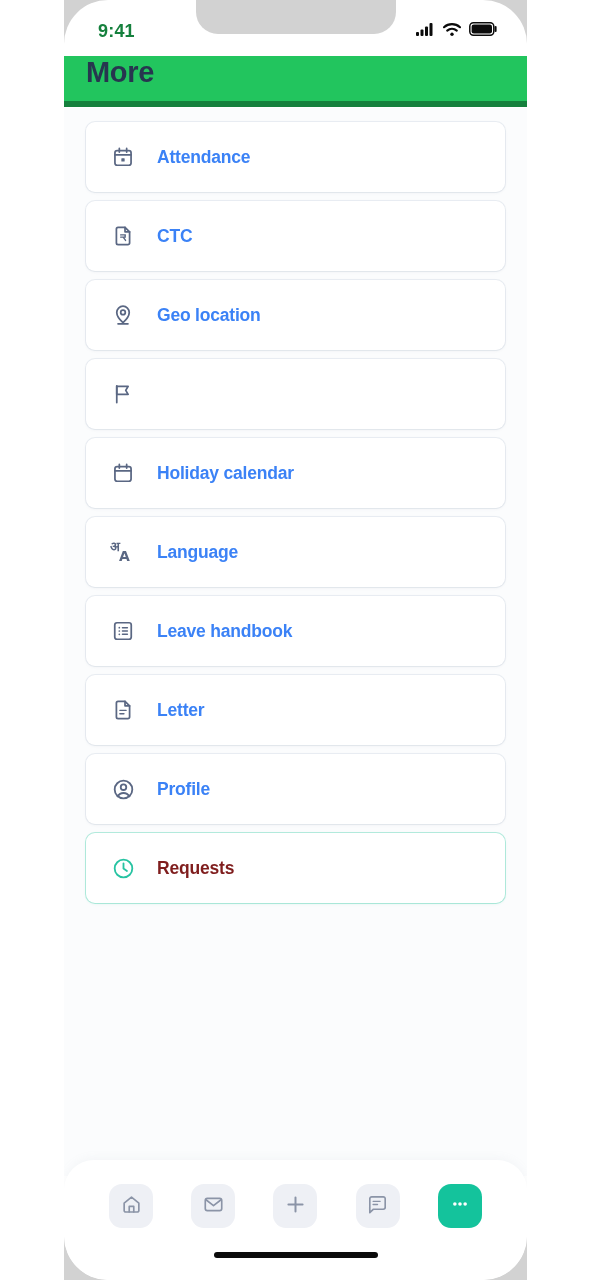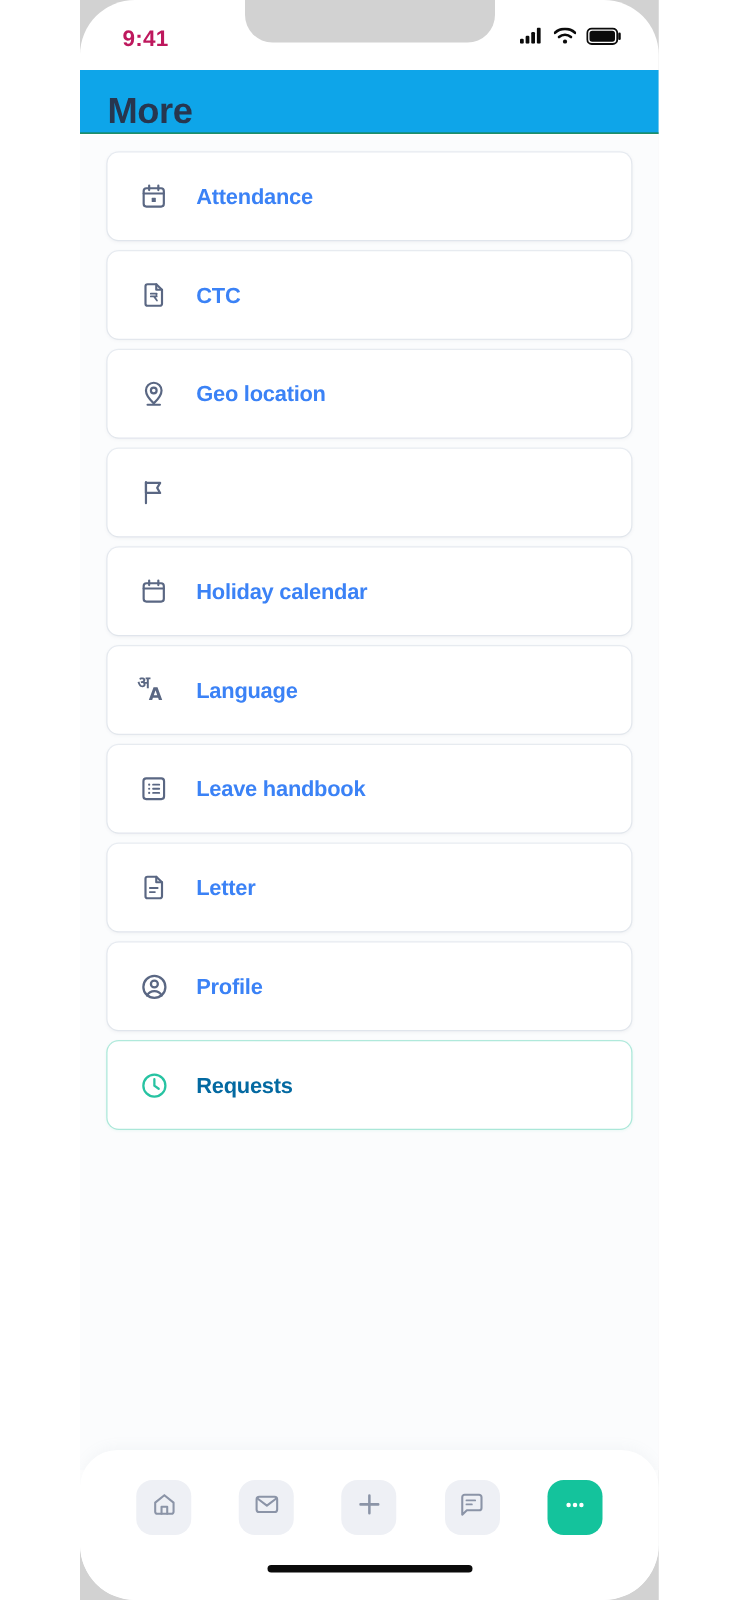"9:41" #clock { color: #be185d -> #15803d }
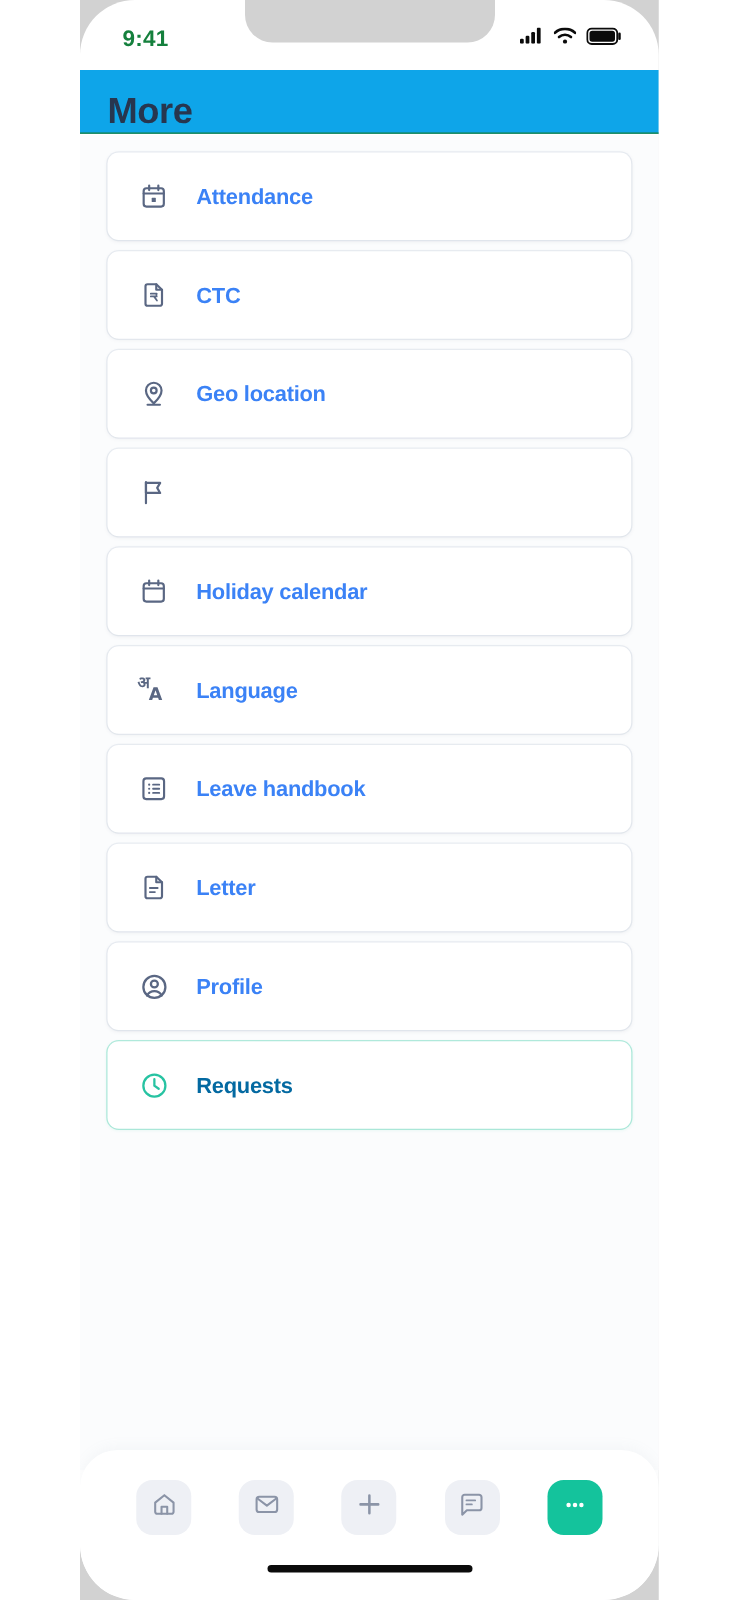"More" #header { align-items: flex-end -> flex-start; background: #0ea5e9 -> #22c55e; border-bottom: 1px solid #15803d -> 6px solid #15803d }
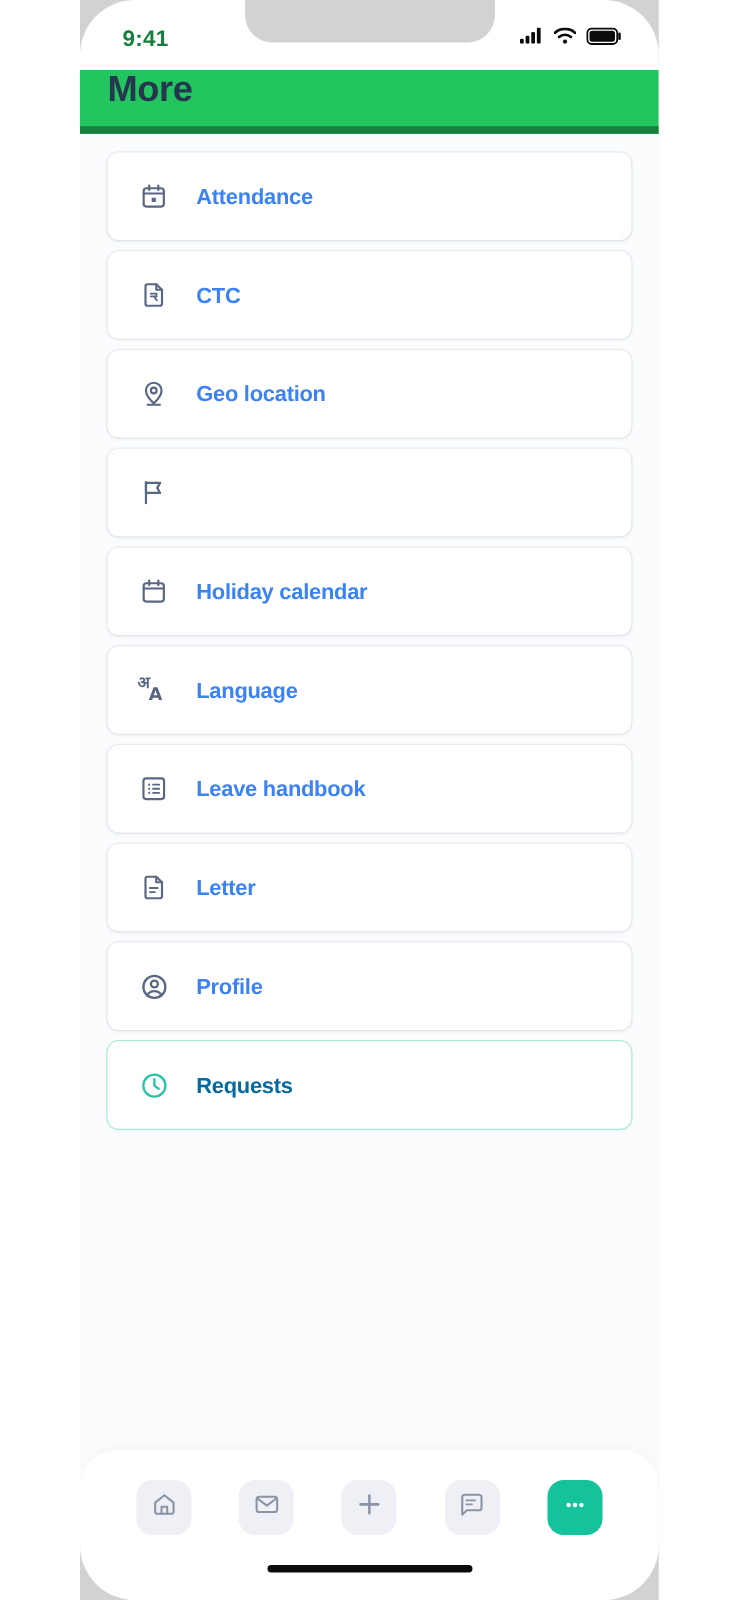"Requests" .card.active .card-label { color: #0369a1 -> #7f1d1d }
